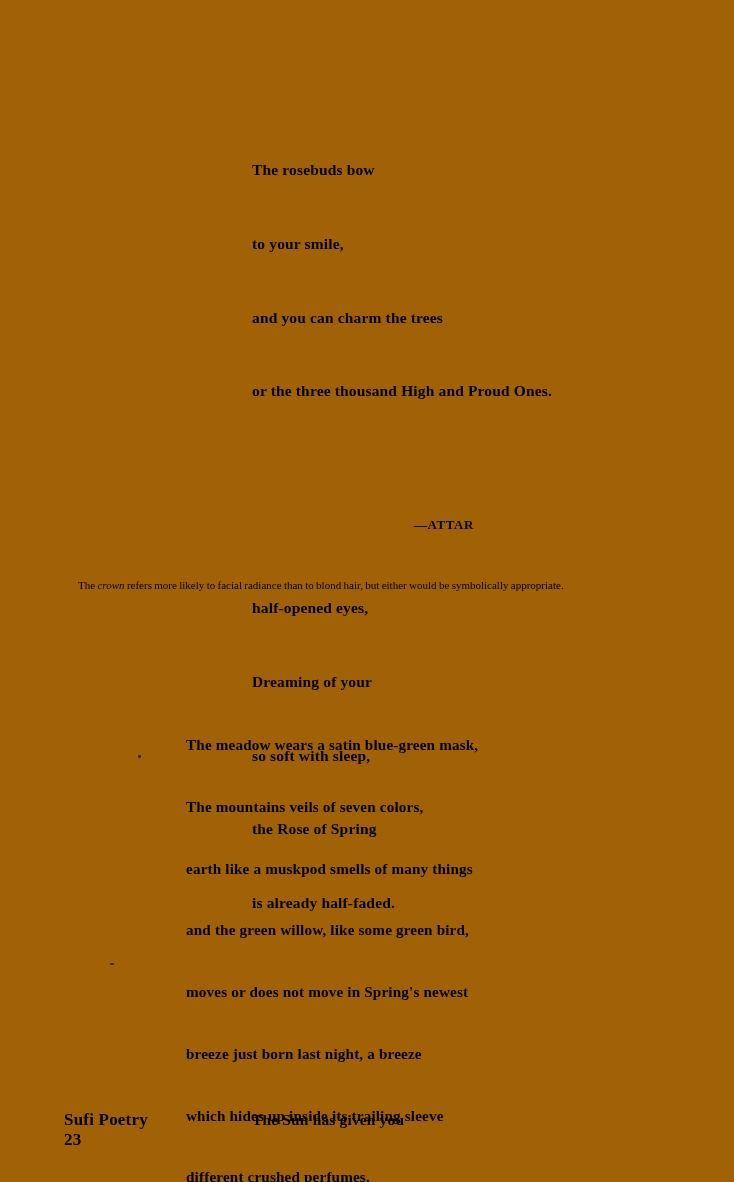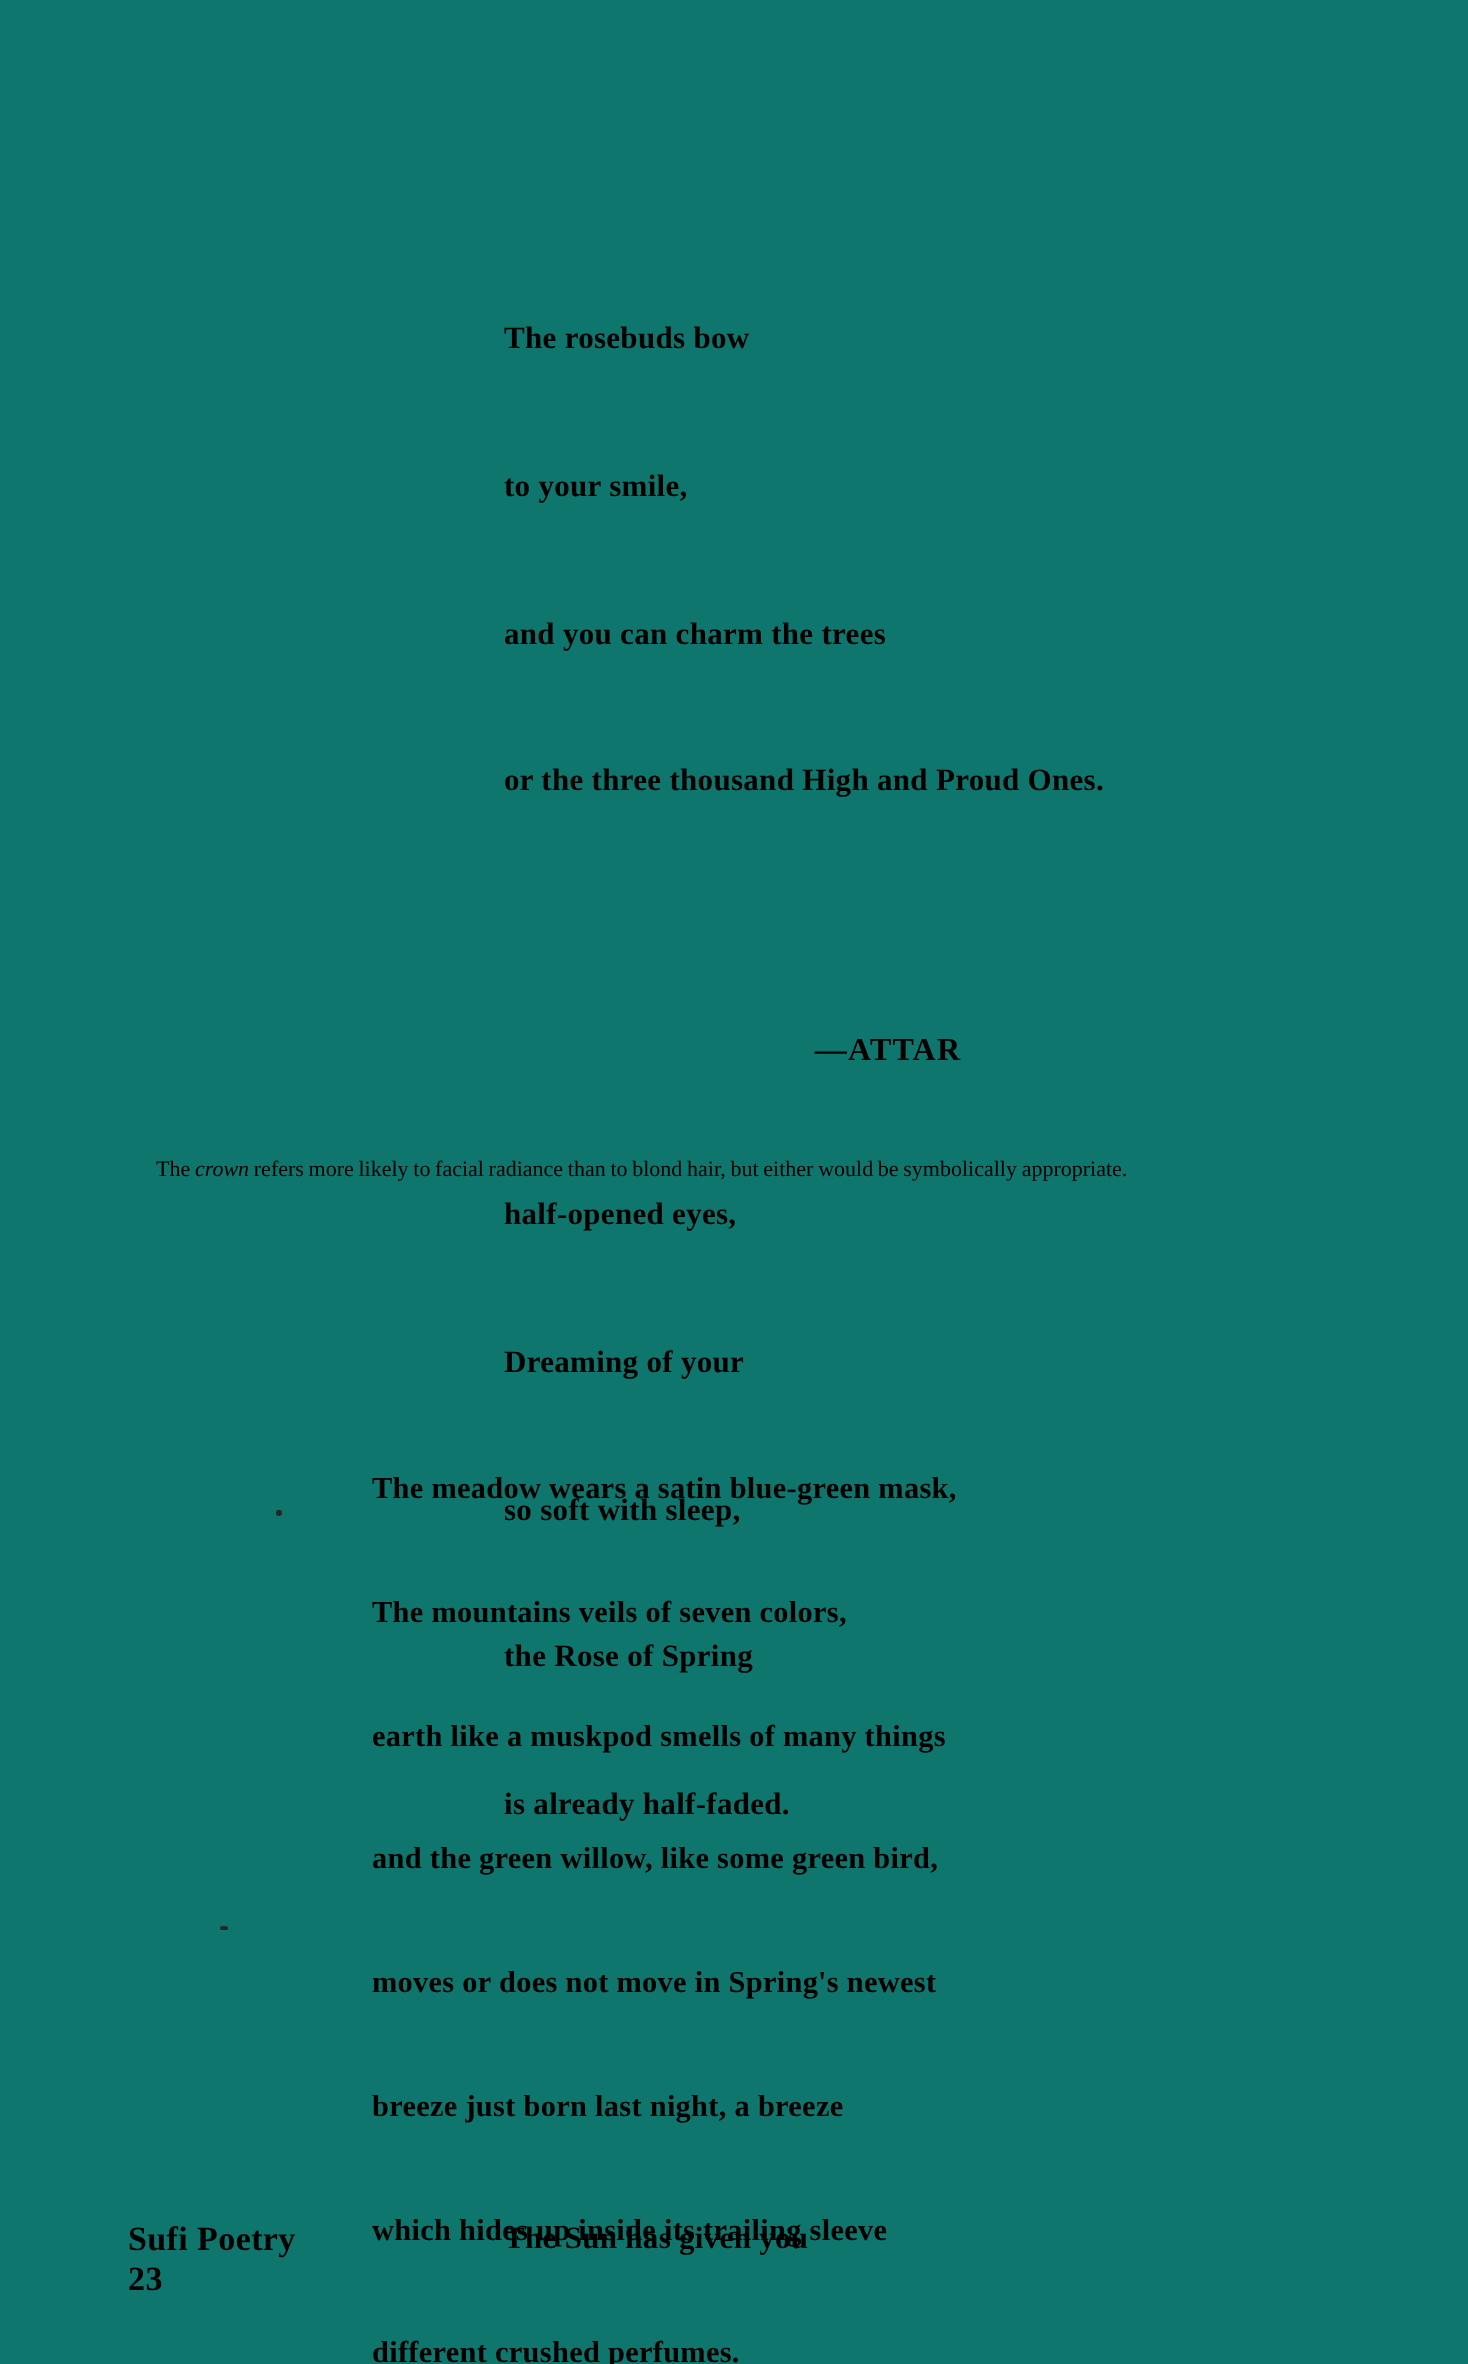"The rosebuds bow" .page { background: #0f766e -> #a16207 }
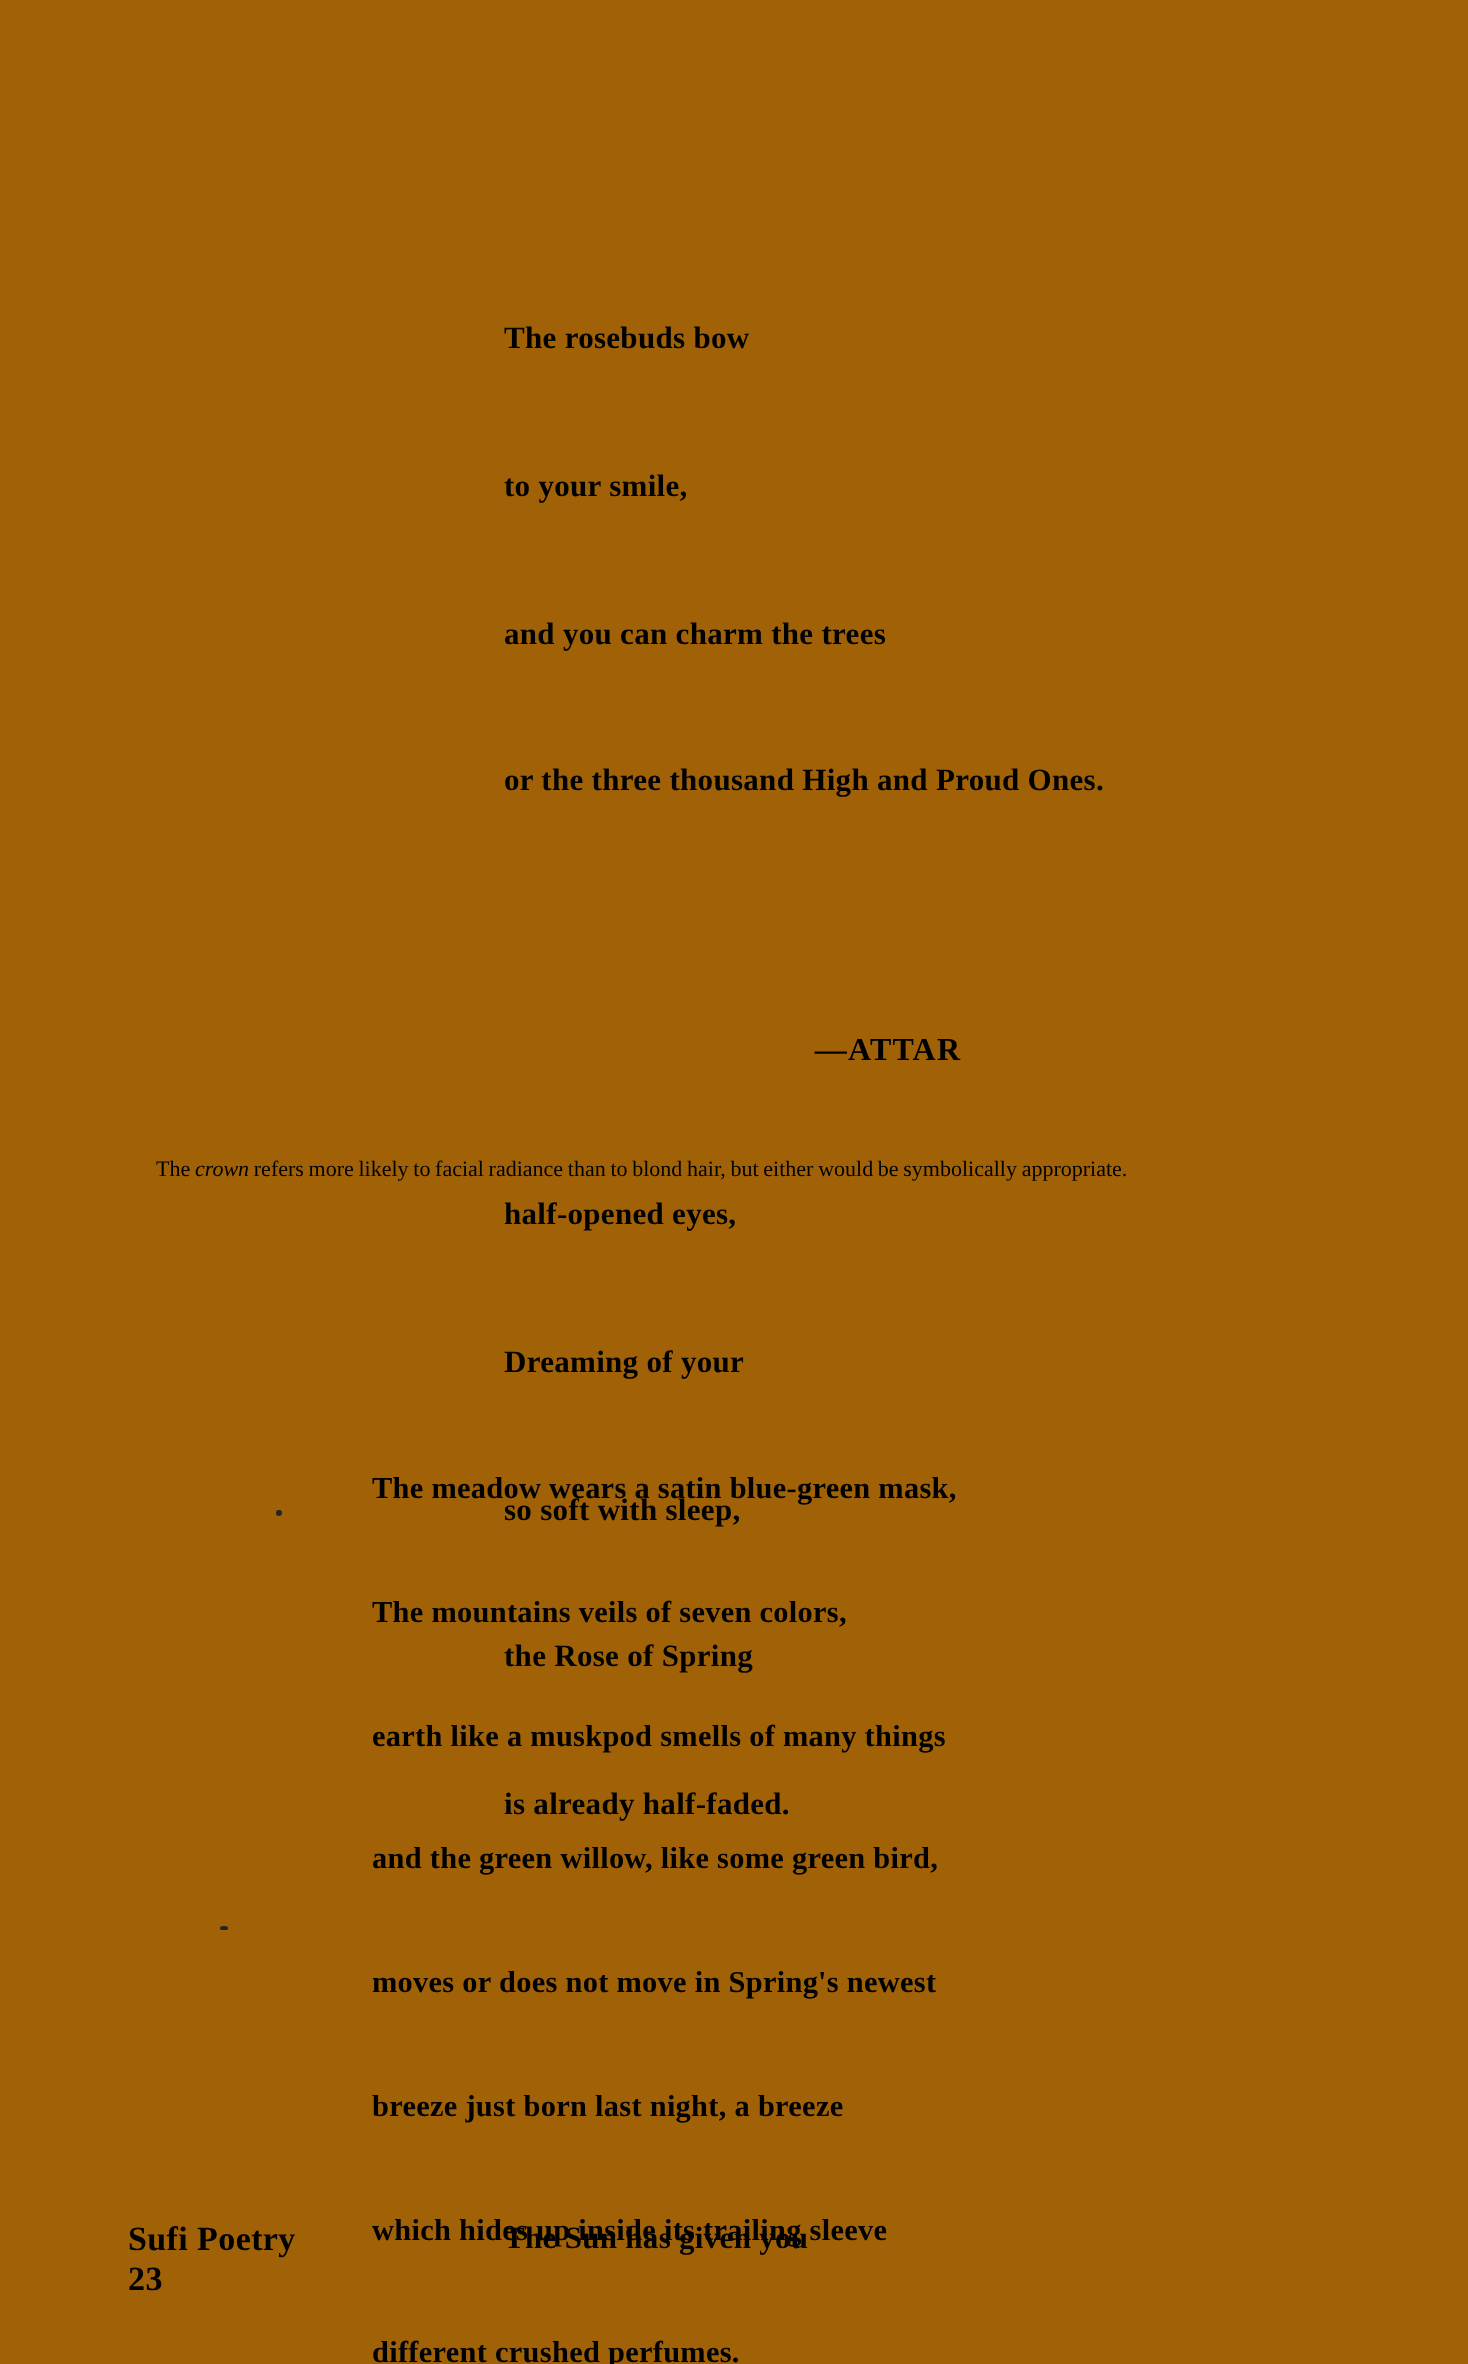"—ATTAR" .attribution { font-size: 16px -> 13px }
